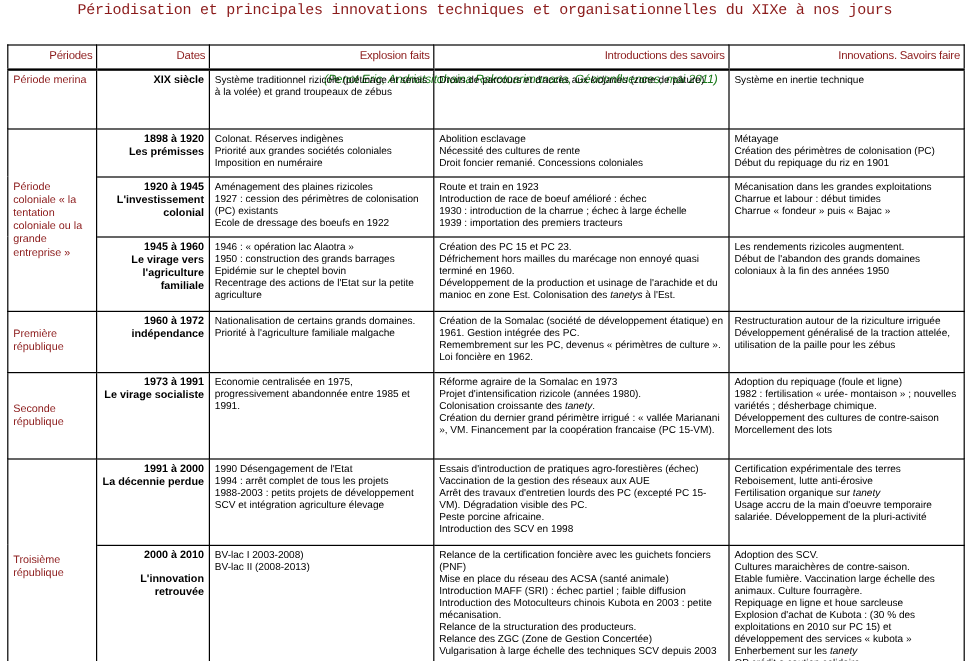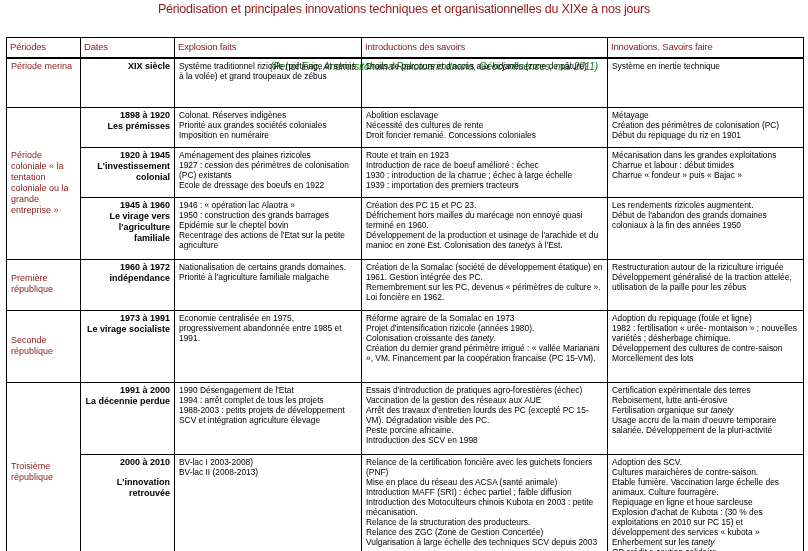"Périodisation et principales innovations" .title { font-family: Liberation Sans, sans-serif -> Liberation Mono, monospace }
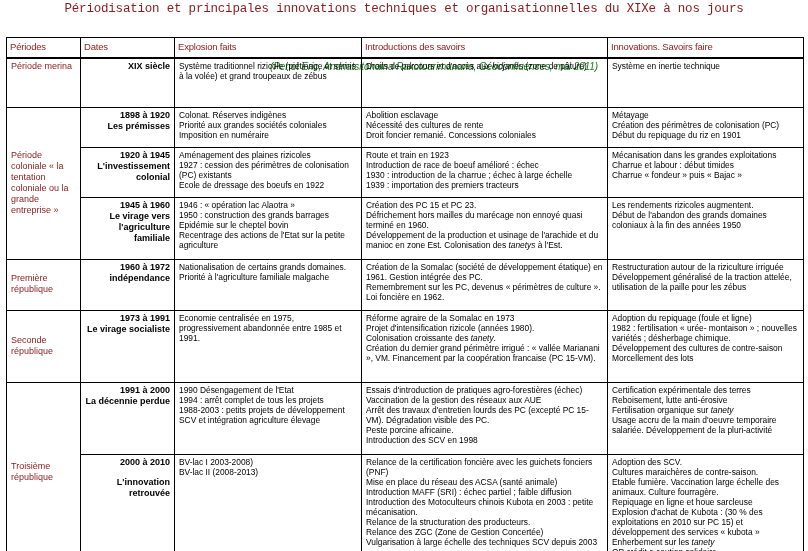"Périodes" table.main th { text-align: left -> right }
